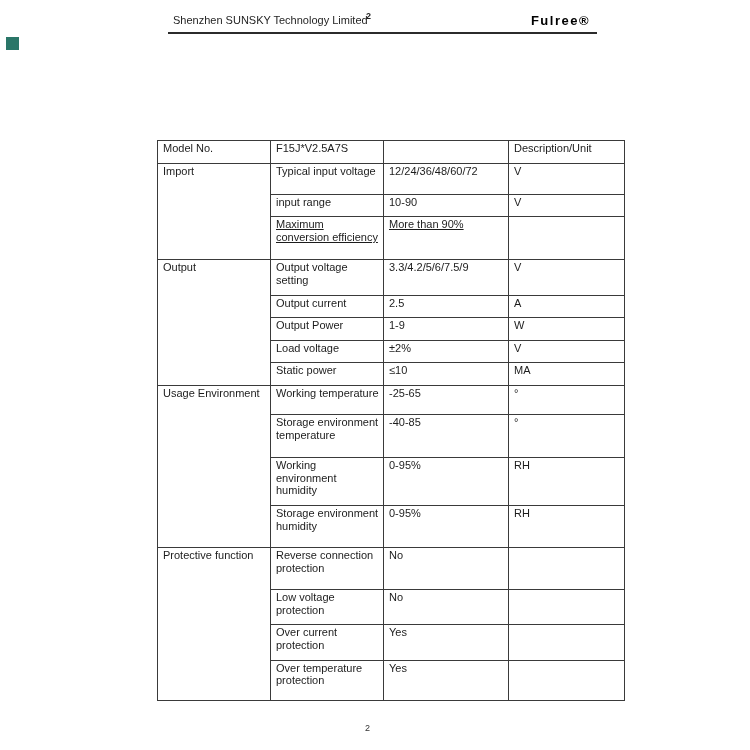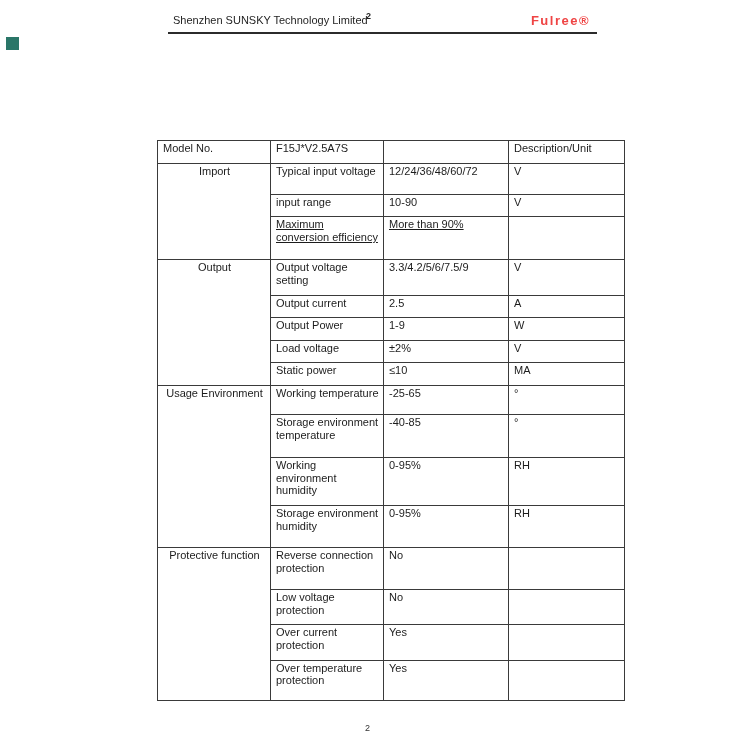"Fulree®" .brand { color: #ef4444 -> #000000 }
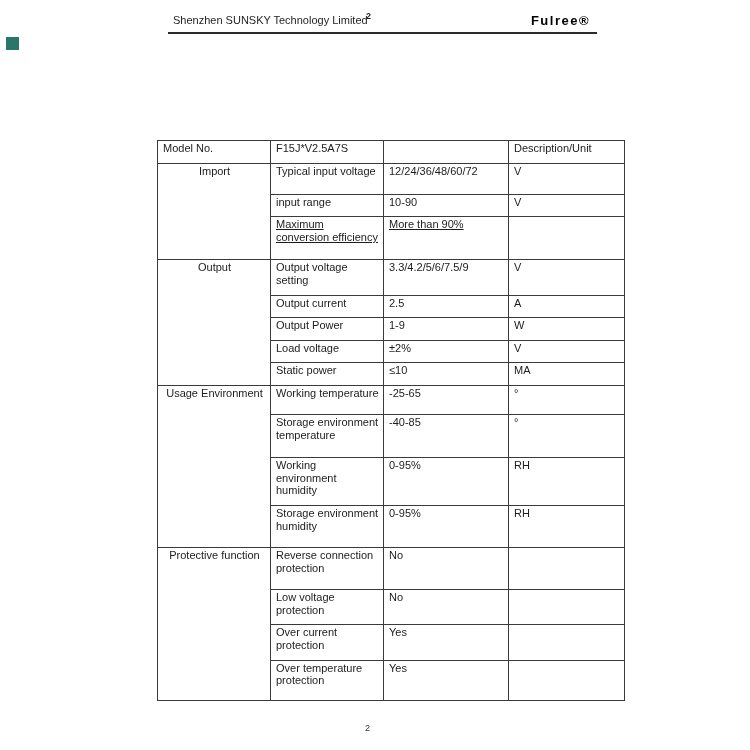"Import" td.group-cell { text-align: center -> none }
